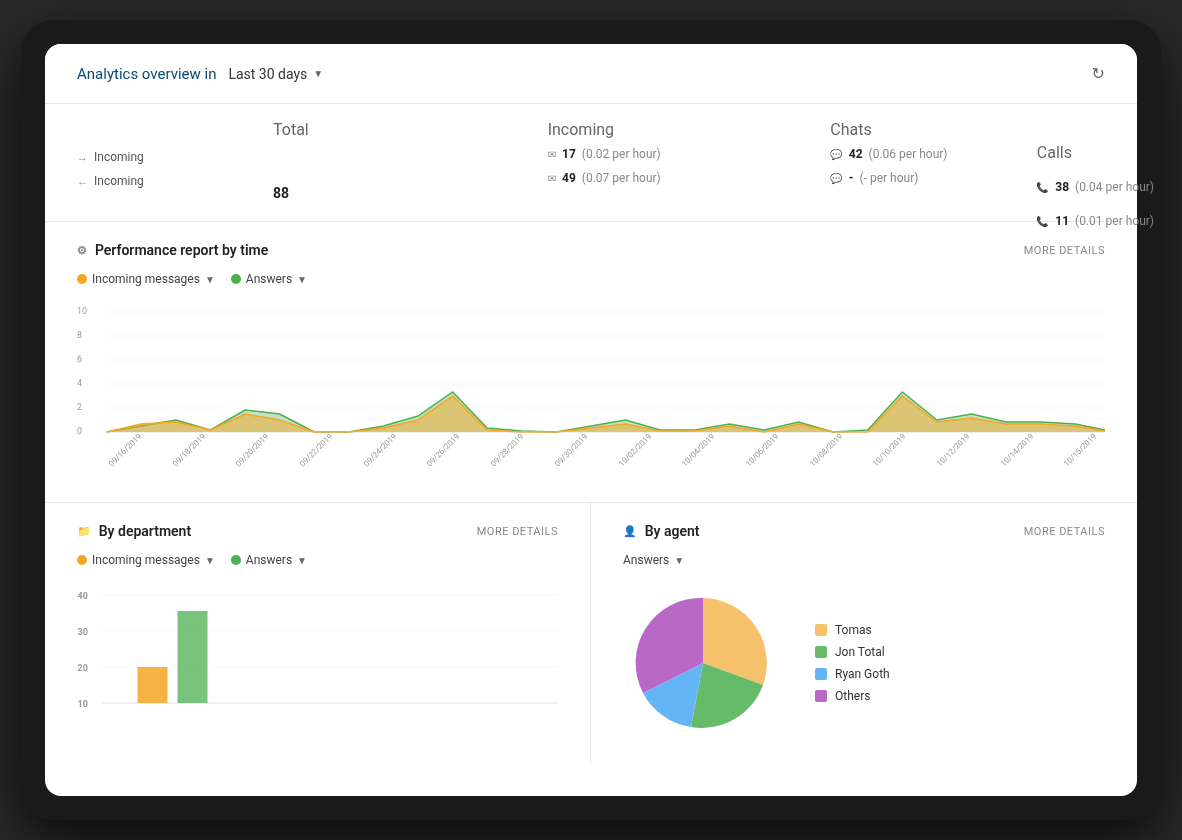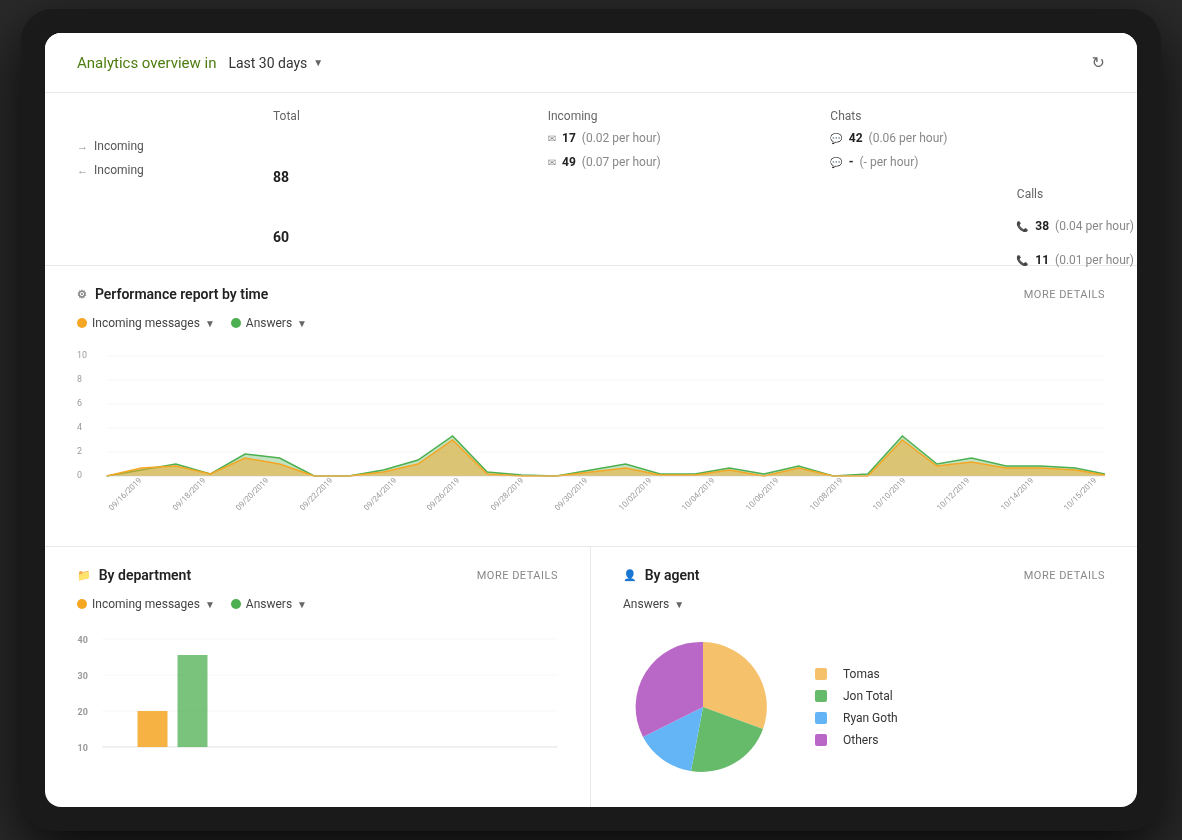"Analytics overview in" .header-title { color: #4d7c0f -> #0c4a6e }
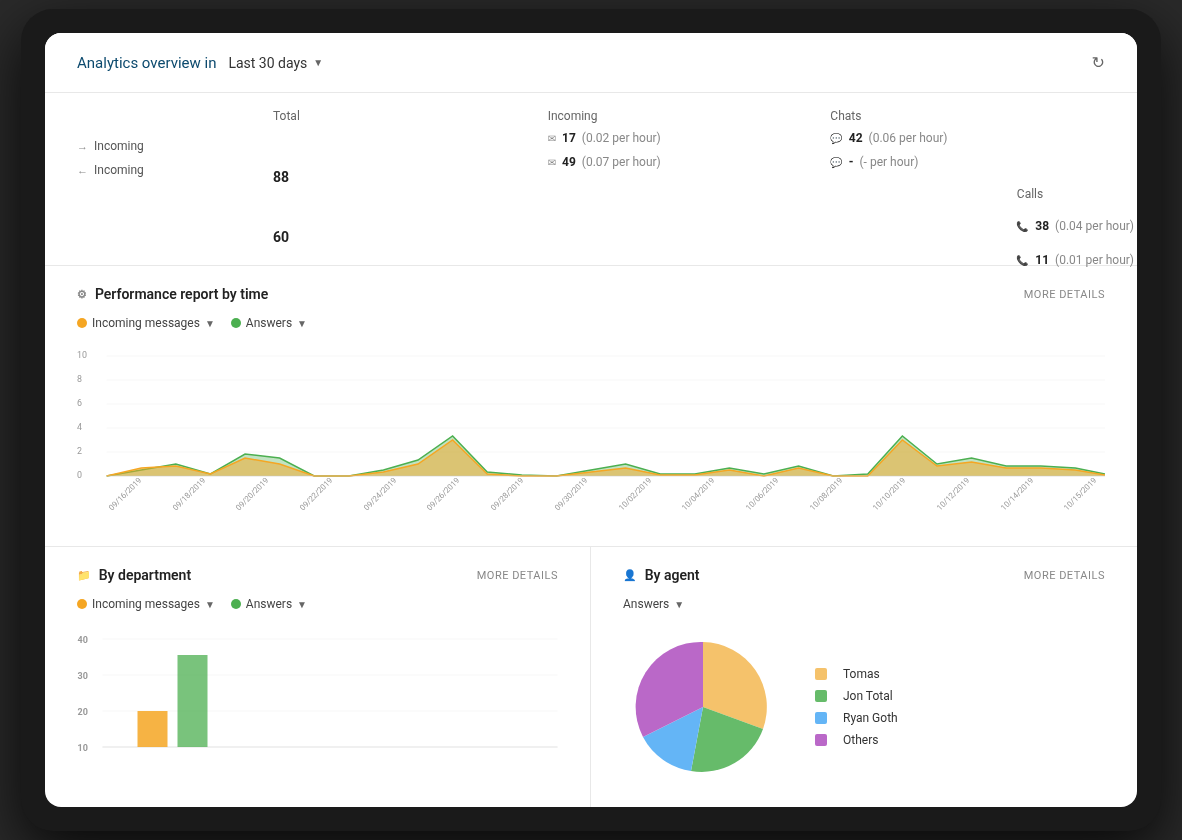"Total" .stats-col-header { font-size: 12px -> 16px }
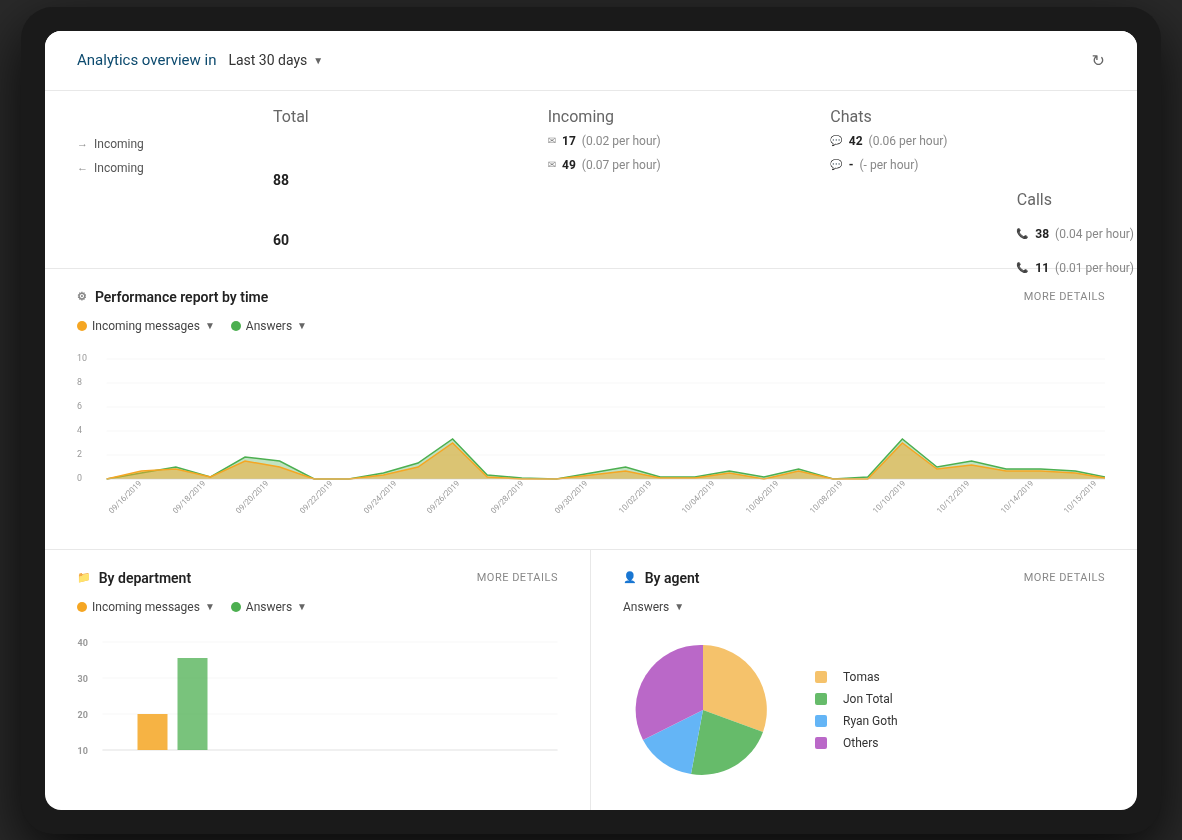"Calls" div { right: 48px -> 28px }
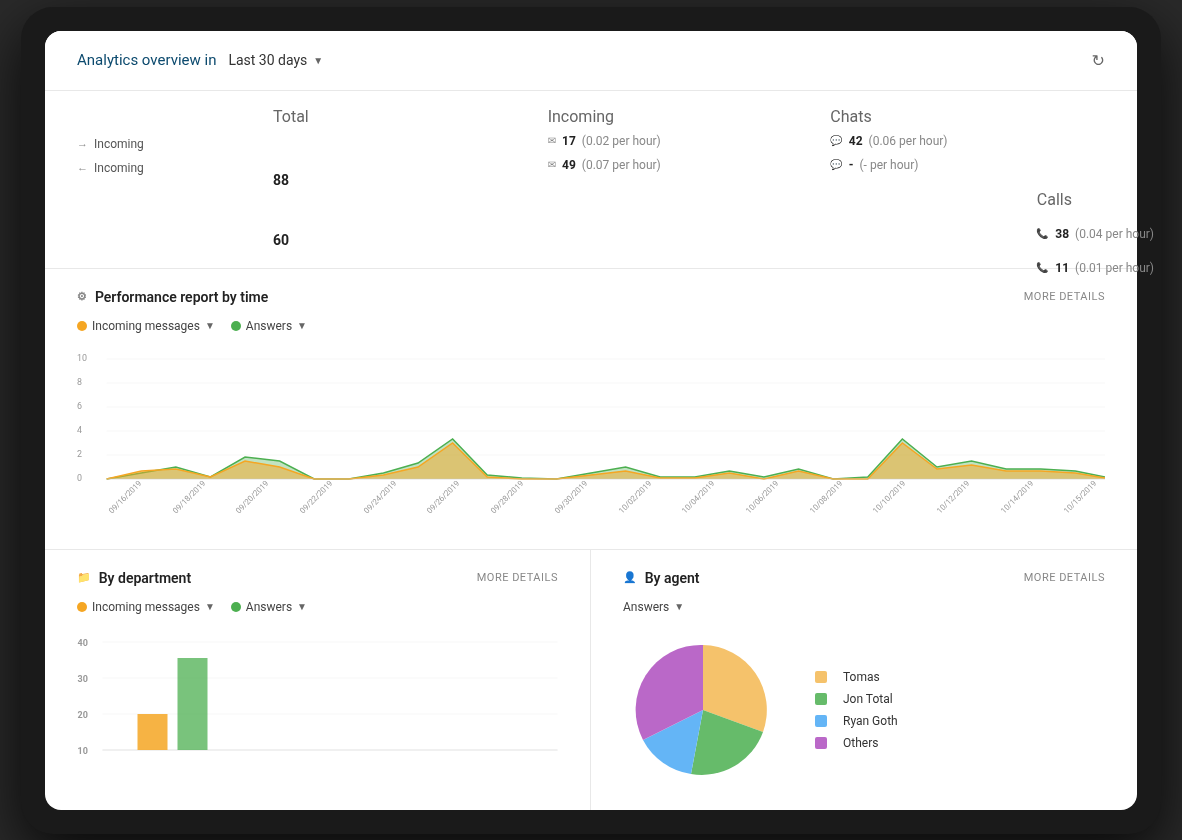"60" div.stat-value { html: <div>60</div> -> none }
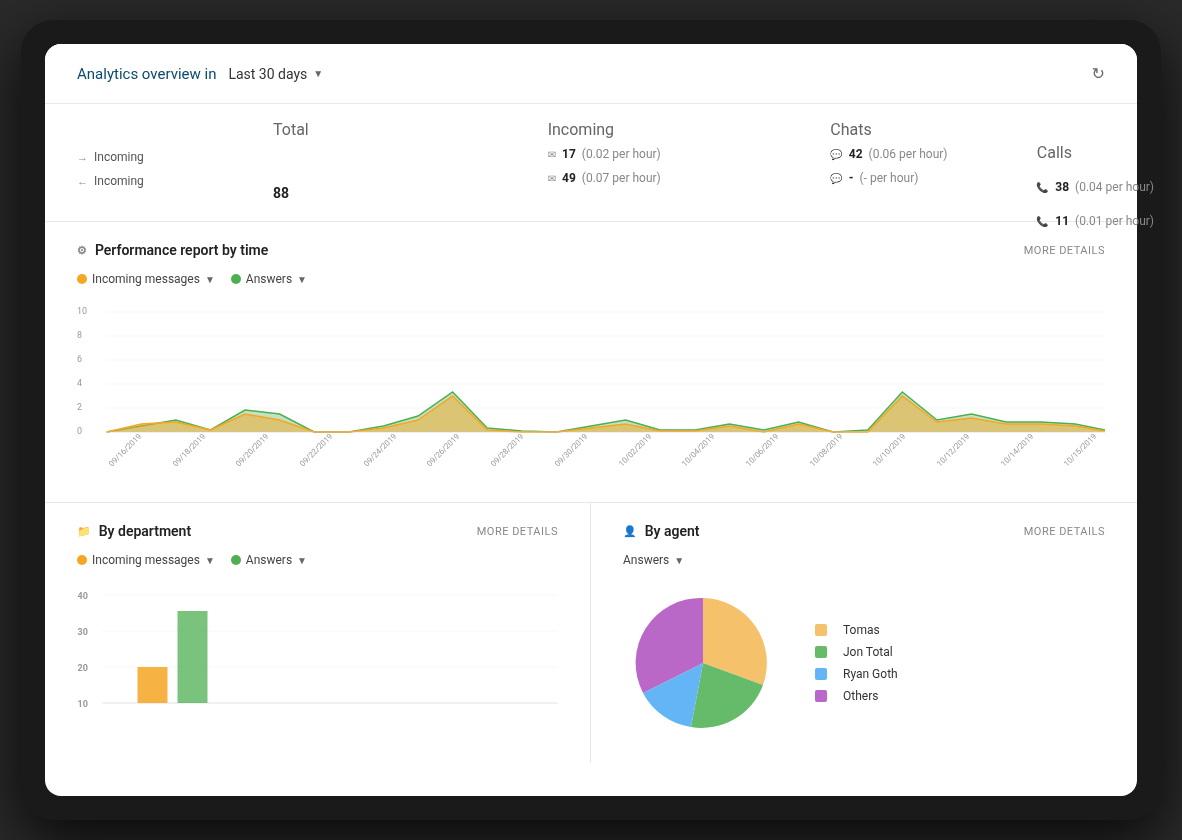"Tomas" .pie-legend-item { gap: 16px -> 8px }
